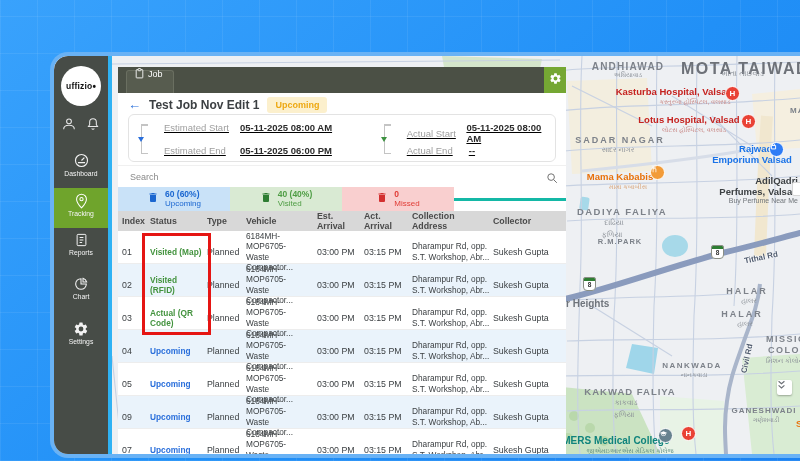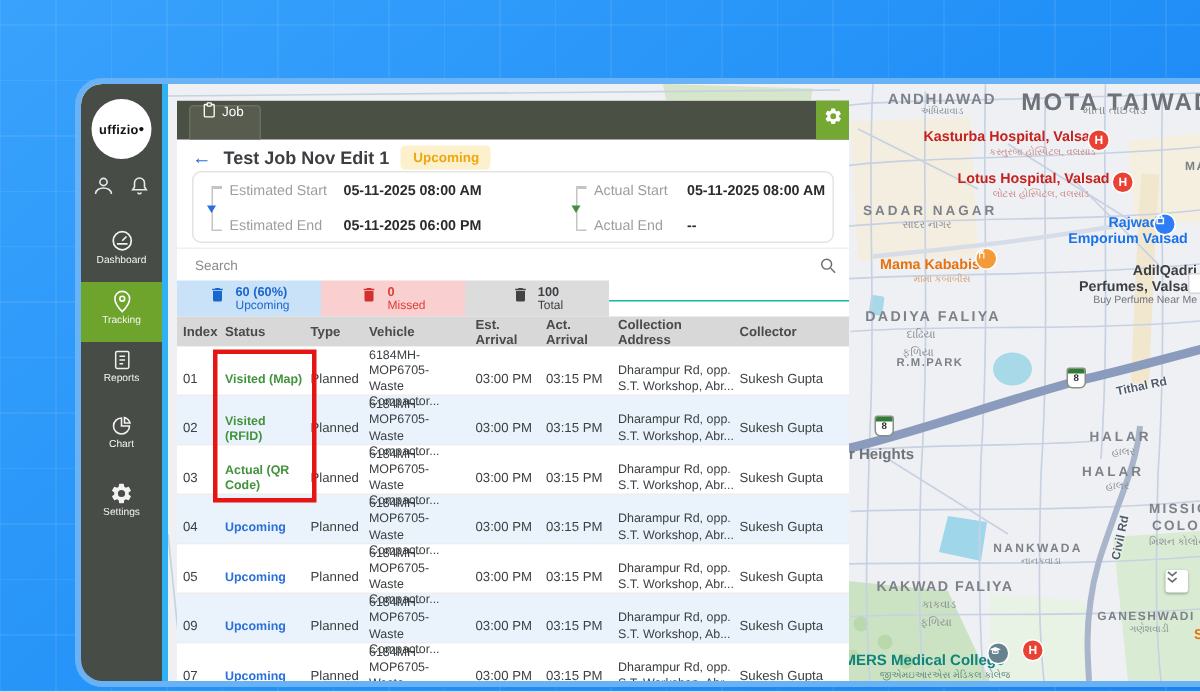"Estimated Start" .rows2 { margin-left: 4px -> 15px; text-decoration: none -> underline }
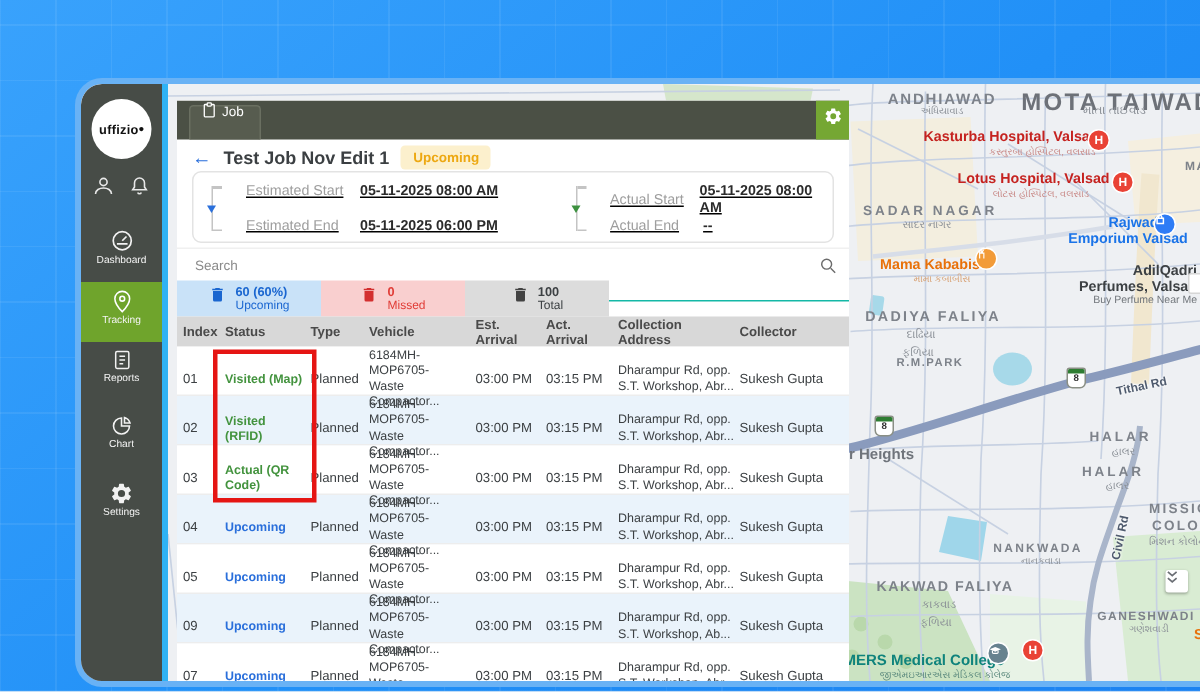"Search" .searchbar { border-bottom: 1px solid #14b8a6 -> 3px solid #14b8a6 }
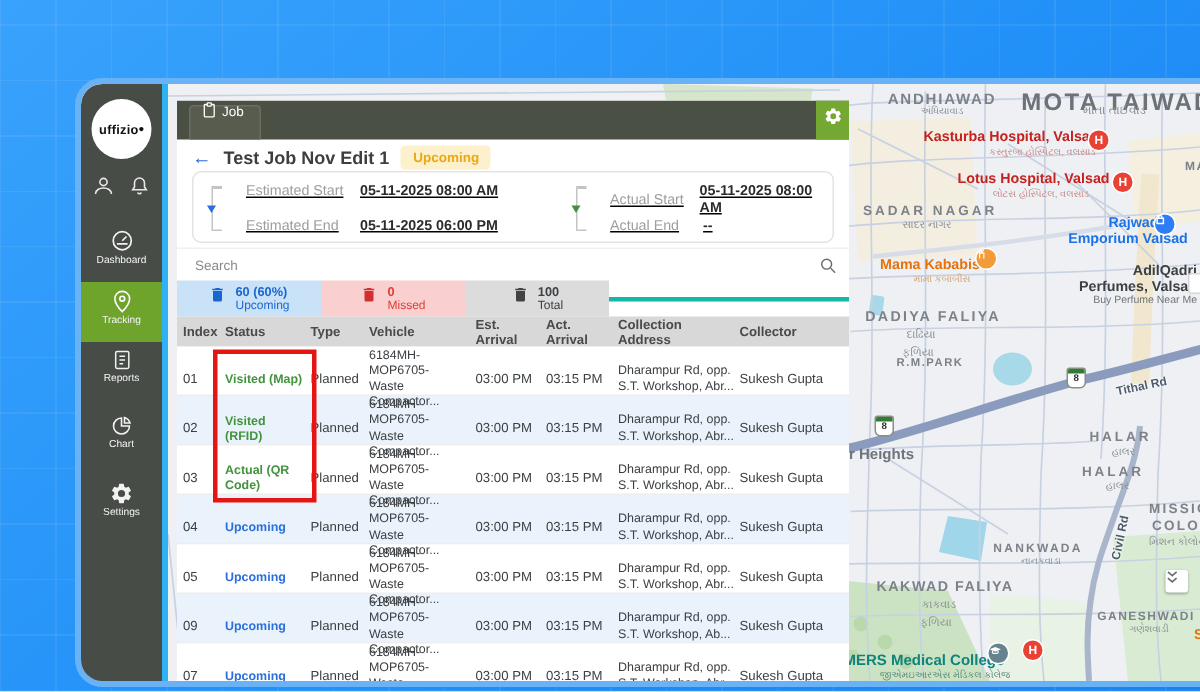"60 (60%)" .chip { width: 96px -> 112px }
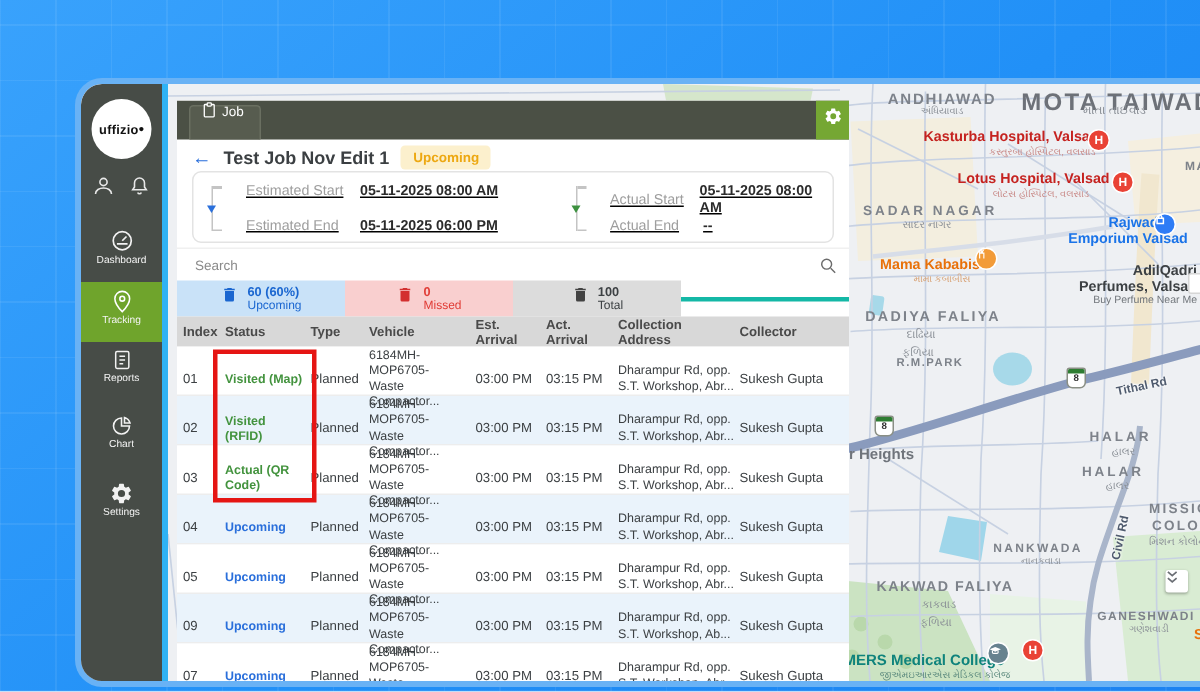"40 (40%)" div.chip { html: none -> <div> <span><svg> <path></path> </svg></span> <span> <span>40 (40%)</span> <span>Visited</span> </span> </div> }
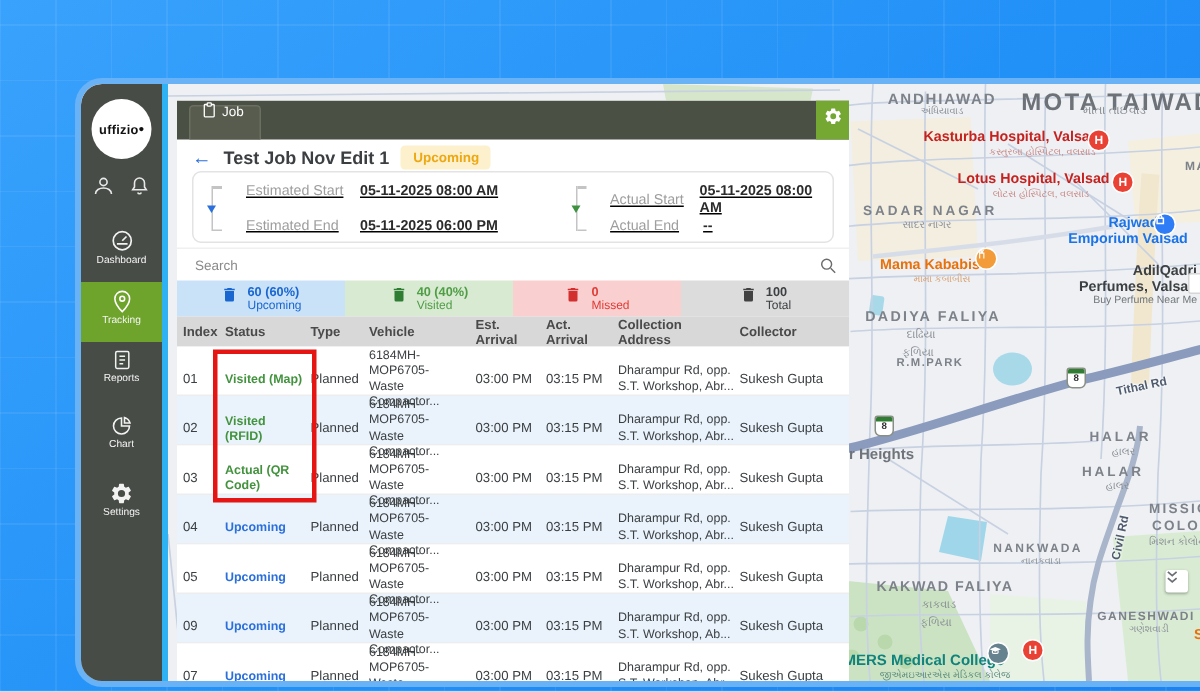"100" div.chip { html: <div> <span><svg> <path></path> </svg></span> <span> <span>100</span> <span>Total</span> </span> </div> -> none }
